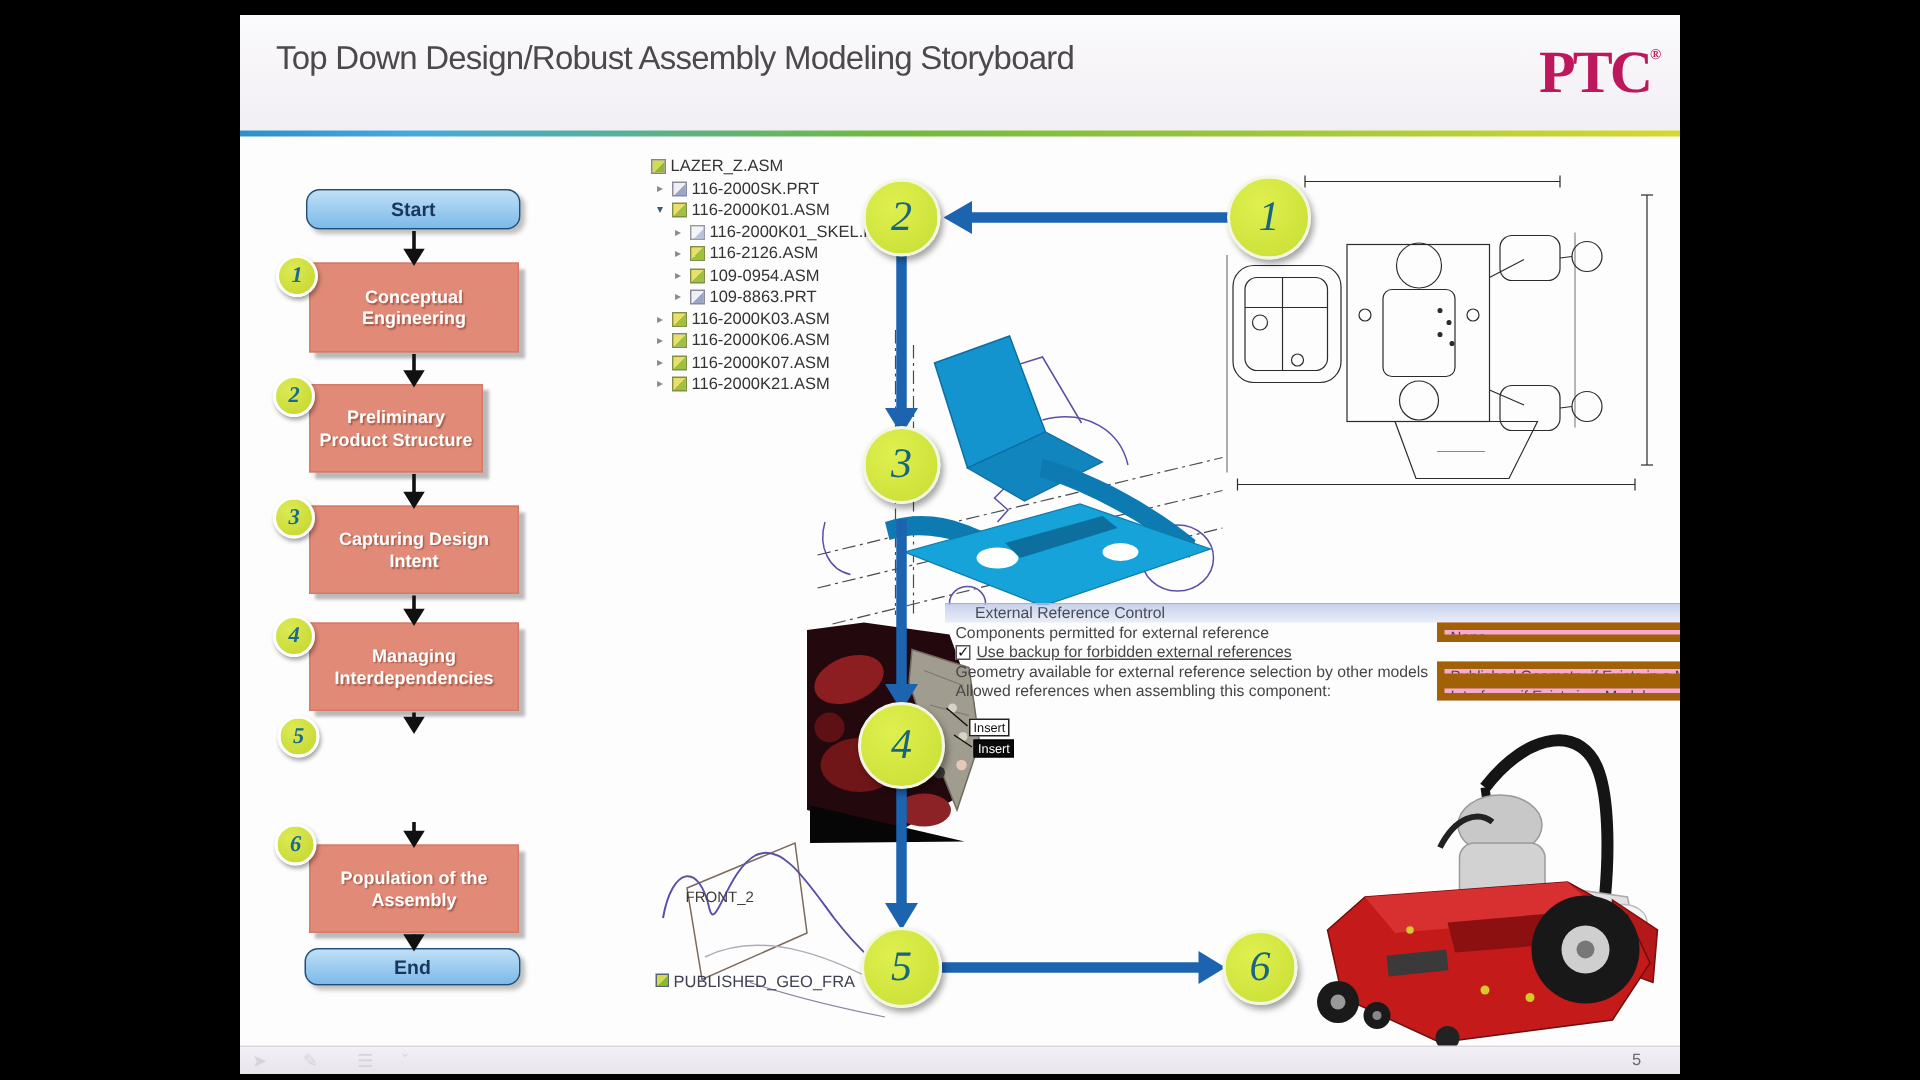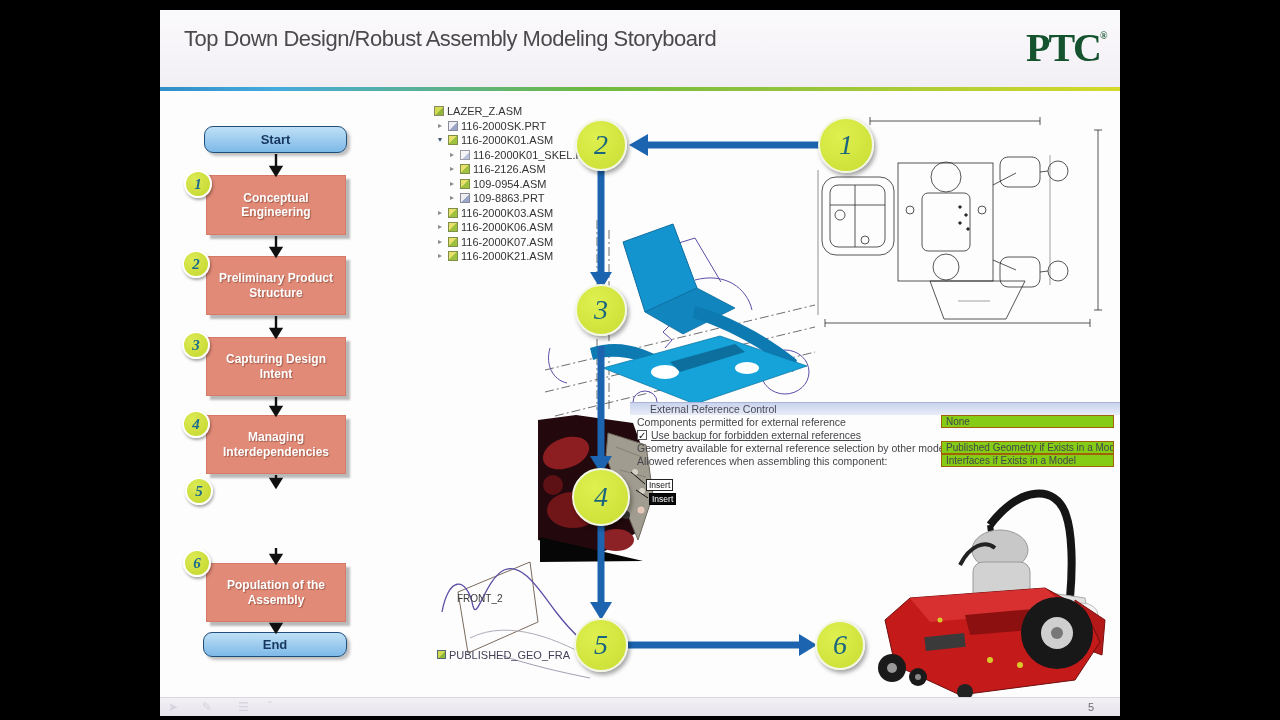"PTC®" .ptc { color: #14532d -> #be185d }
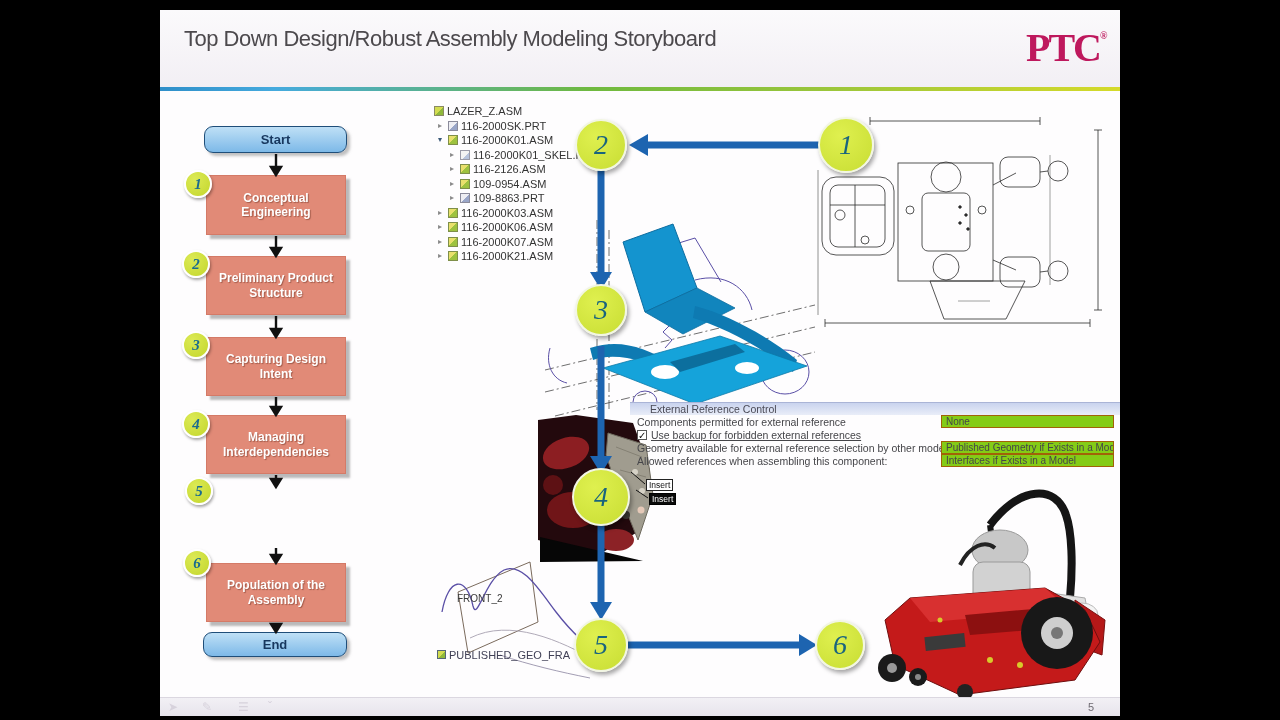"Preliminary Product Structure" div.step { width: 140px -> 116px }
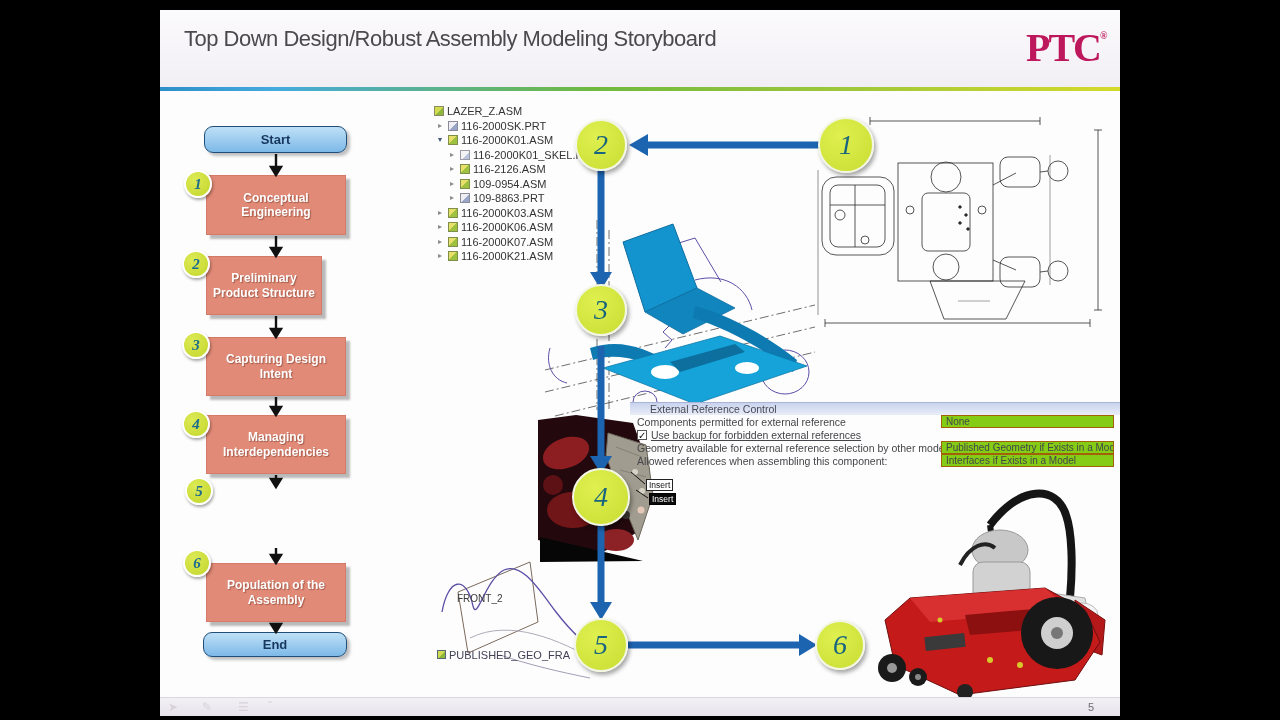"None" .erc-v { background: #84cc16 -> #f9a8d4; border: 1px solid #a16207 -> 5px solid #a16207; left: 781px -> 798px }
